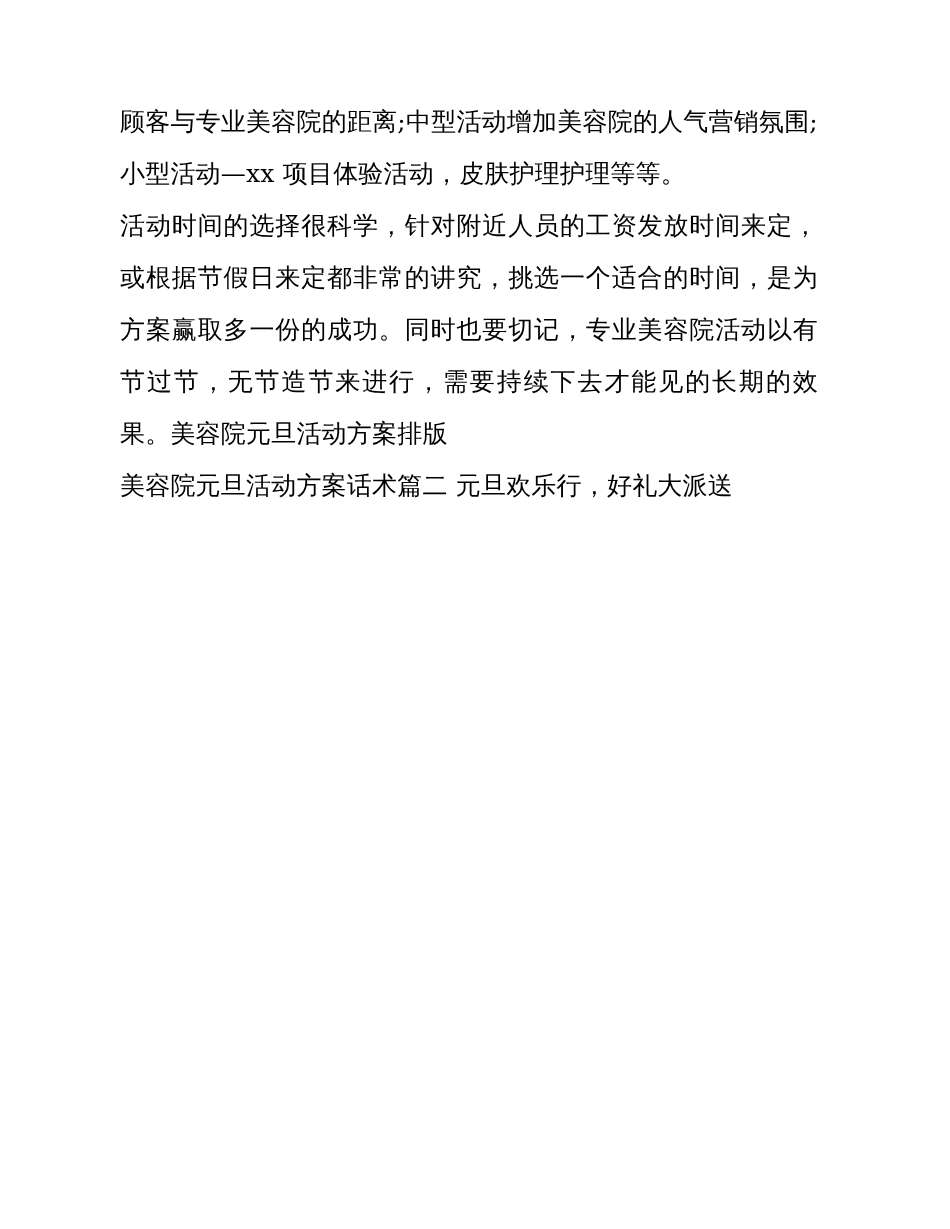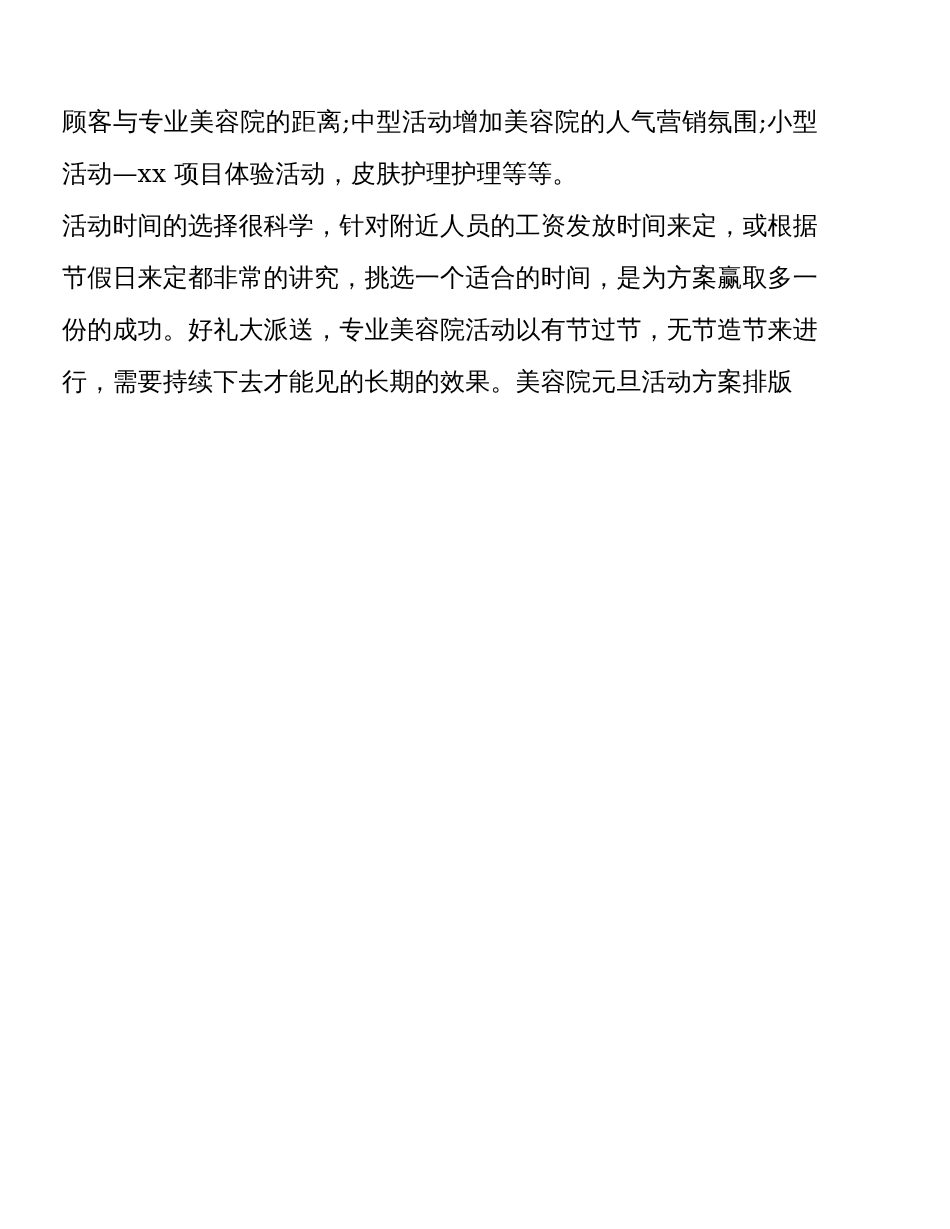"顾客与专业美容院的距离;中型活动增加美容院的人气营销氛围;小型活动—xx" .page { padding: 96px 132px 40px 62px -> 96px 132px 40px 120px }
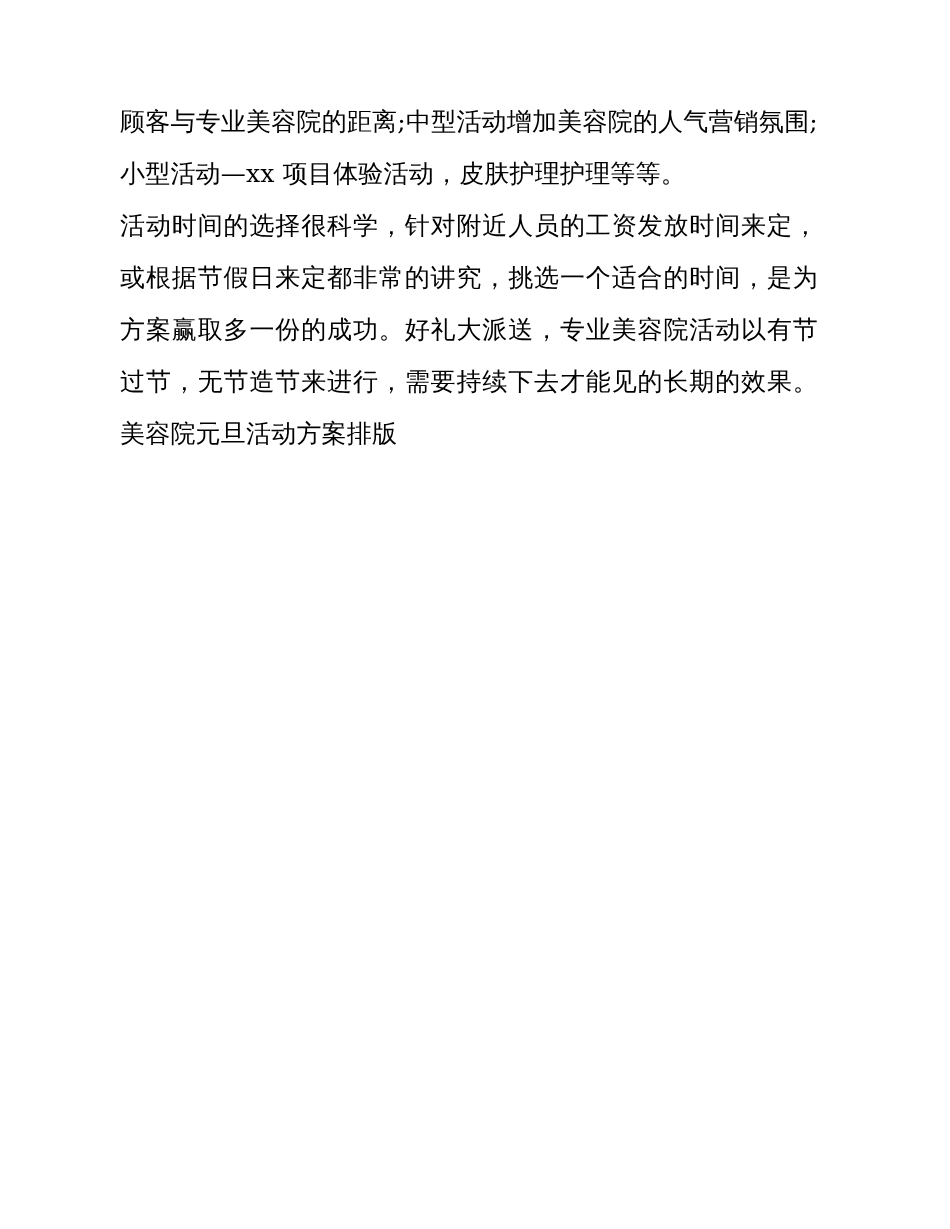"活动时间的选择很科学，针对附近人员的工资发放时间来定，或根据节假日来定都非常的讲" p.para { text: 好礼大派送 -> 同时也要切记 }
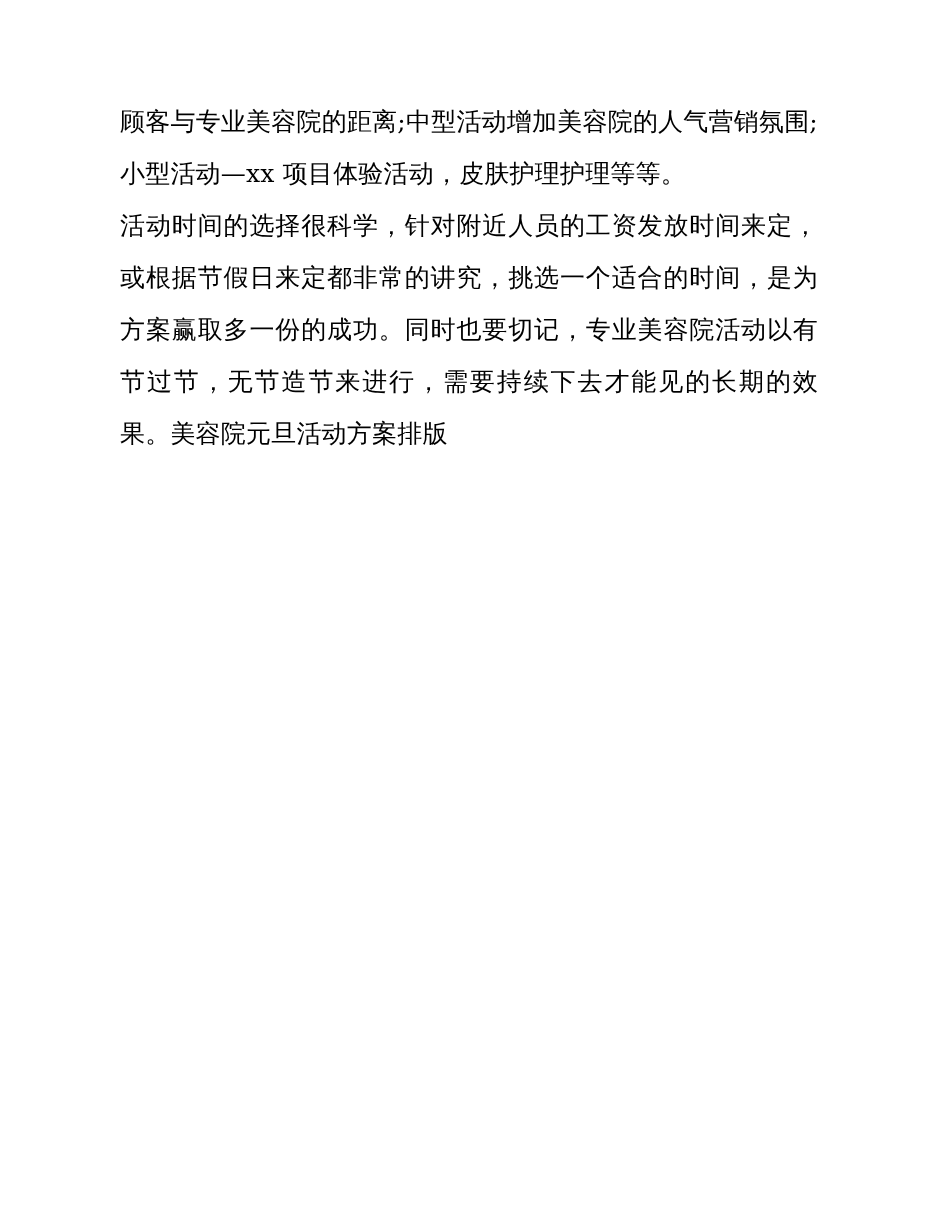"美容院元旦活动方案话术篇二 元旦欢乐行，好礼大派送" p.para { html: none -> <p>美容院元旦活动方案话术篇二 元旦欢乐行，好礼大派送</p> }
